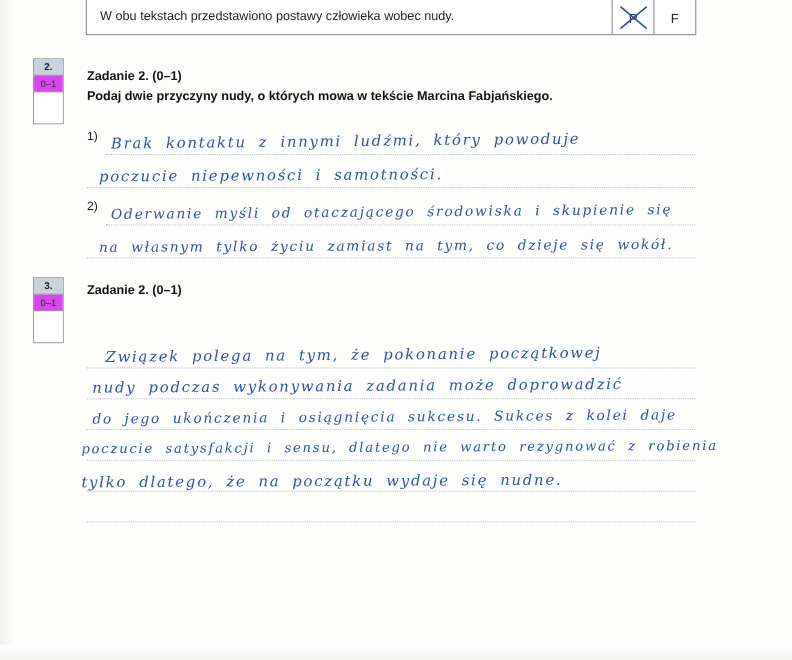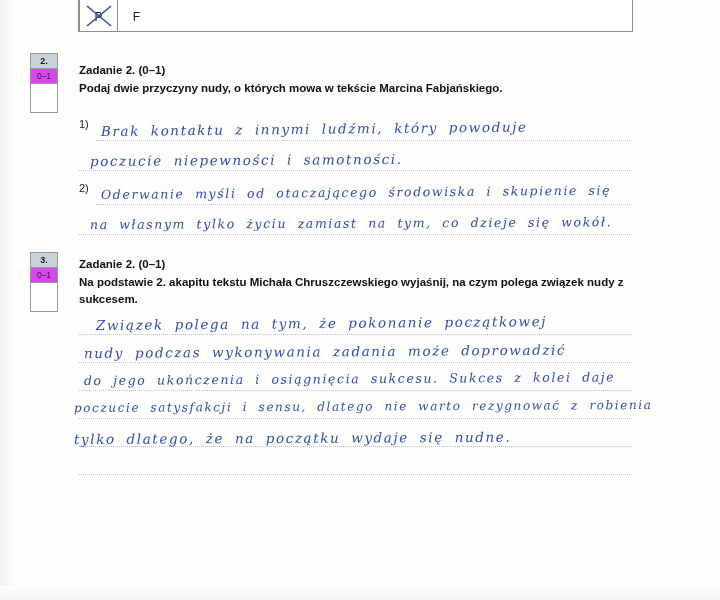"W obu tekstach przedstawiono postawy" div.statement-text { html: none -> <div>W obu tekstach przedstawiono postawy człowieka wobec nudy.</div> }
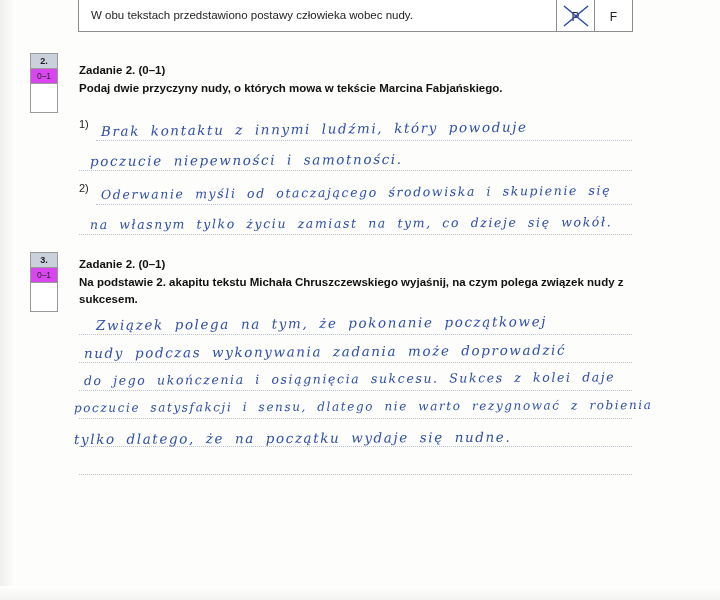"Na podstawie 2. akapitu tekstu" div.task-prompt { html: <div>Na podstawie 2. akapitu tekstu Michała Chruszczewskiego wyjaśnij, na czym polega związek nudy z sukcesem.</div> -> none }
